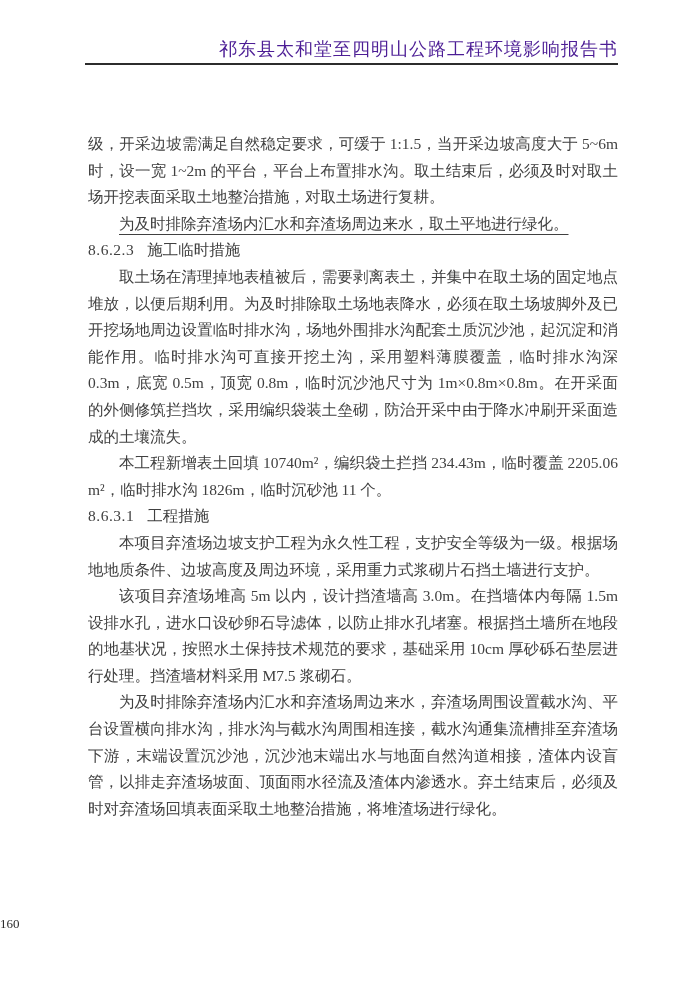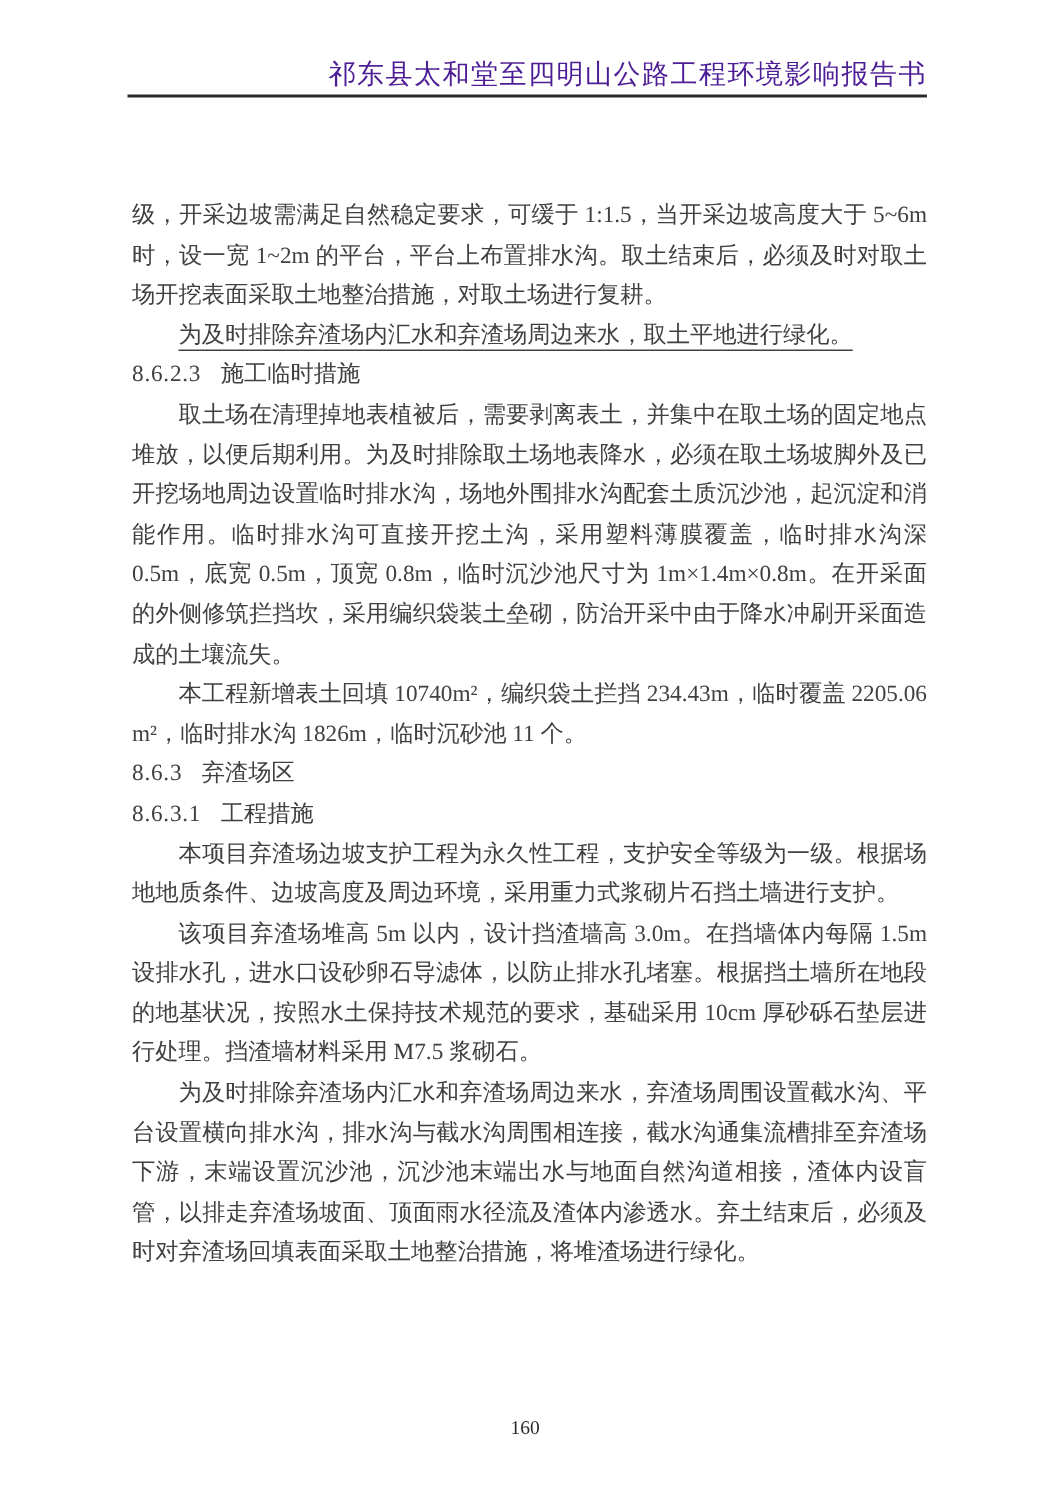"取土场在清理掉地表植被后，需要剥离表土，并集中在取土场的固定地点堆放，以便后期利" span { text: 0.5m，底宽 0.5m，顶宽 0.8m，临时沉沙池尺寸为 1m×1.4m -> 0.3m，底宽 0.5m，顶宽 0.8m，临时沉沙池尺寸为 1m×0.8m }
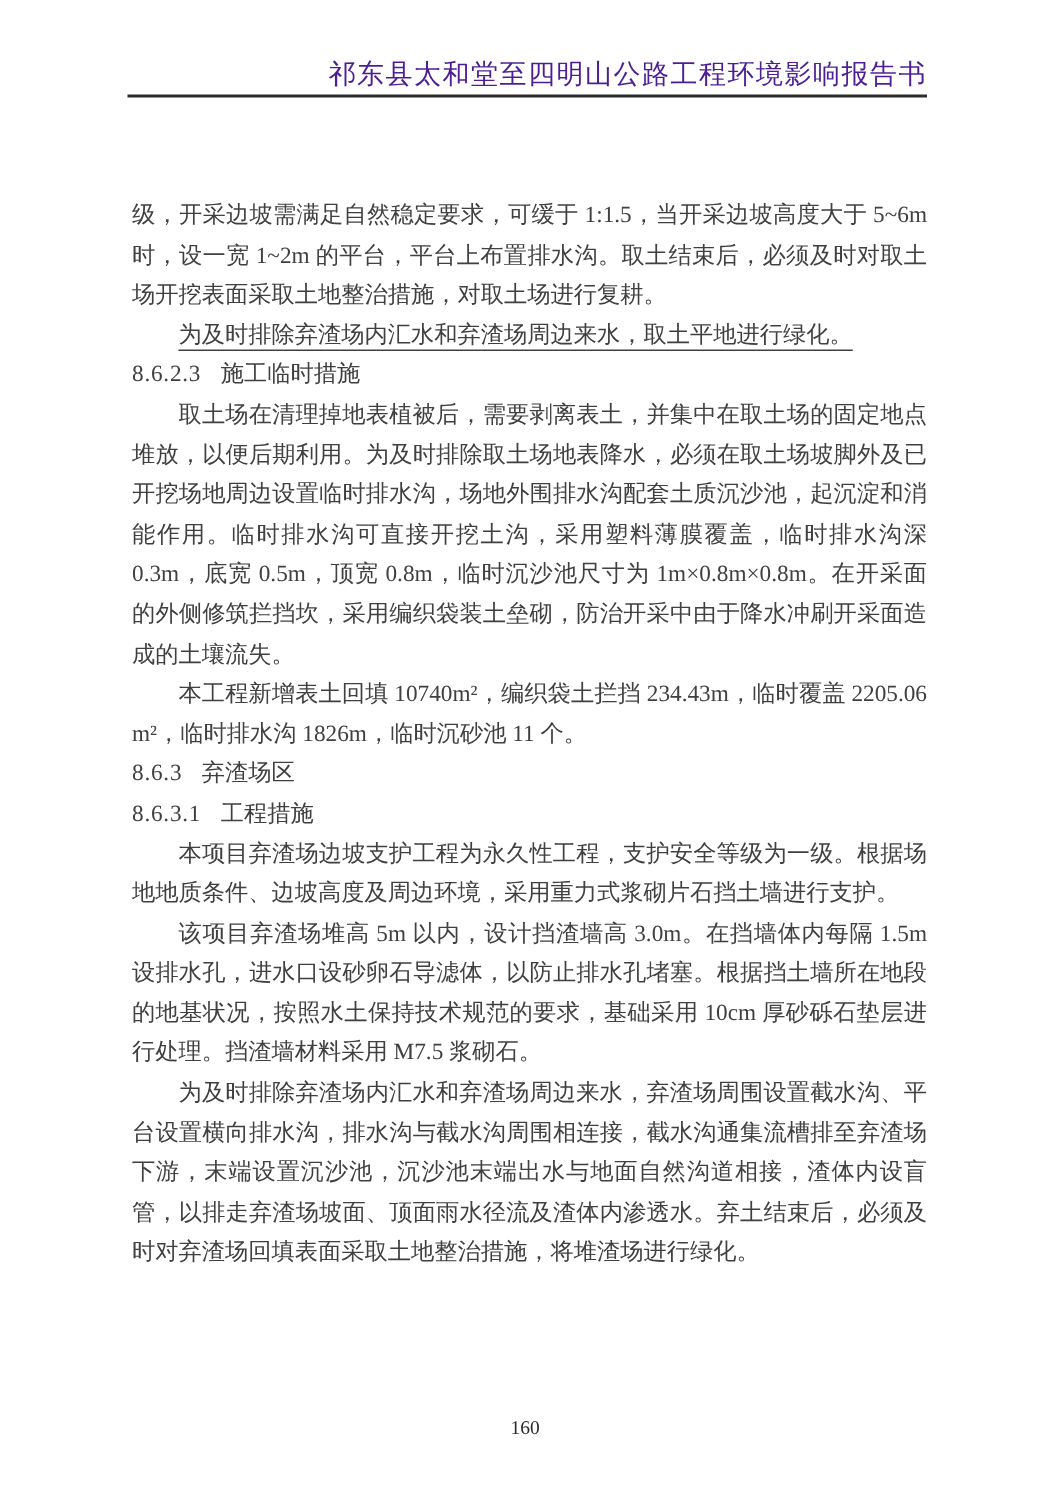"8.6.3 弃渣场区" div.heading { html: <div><span>8.6.3</span><span>弃渣场区</span></div> -> none }
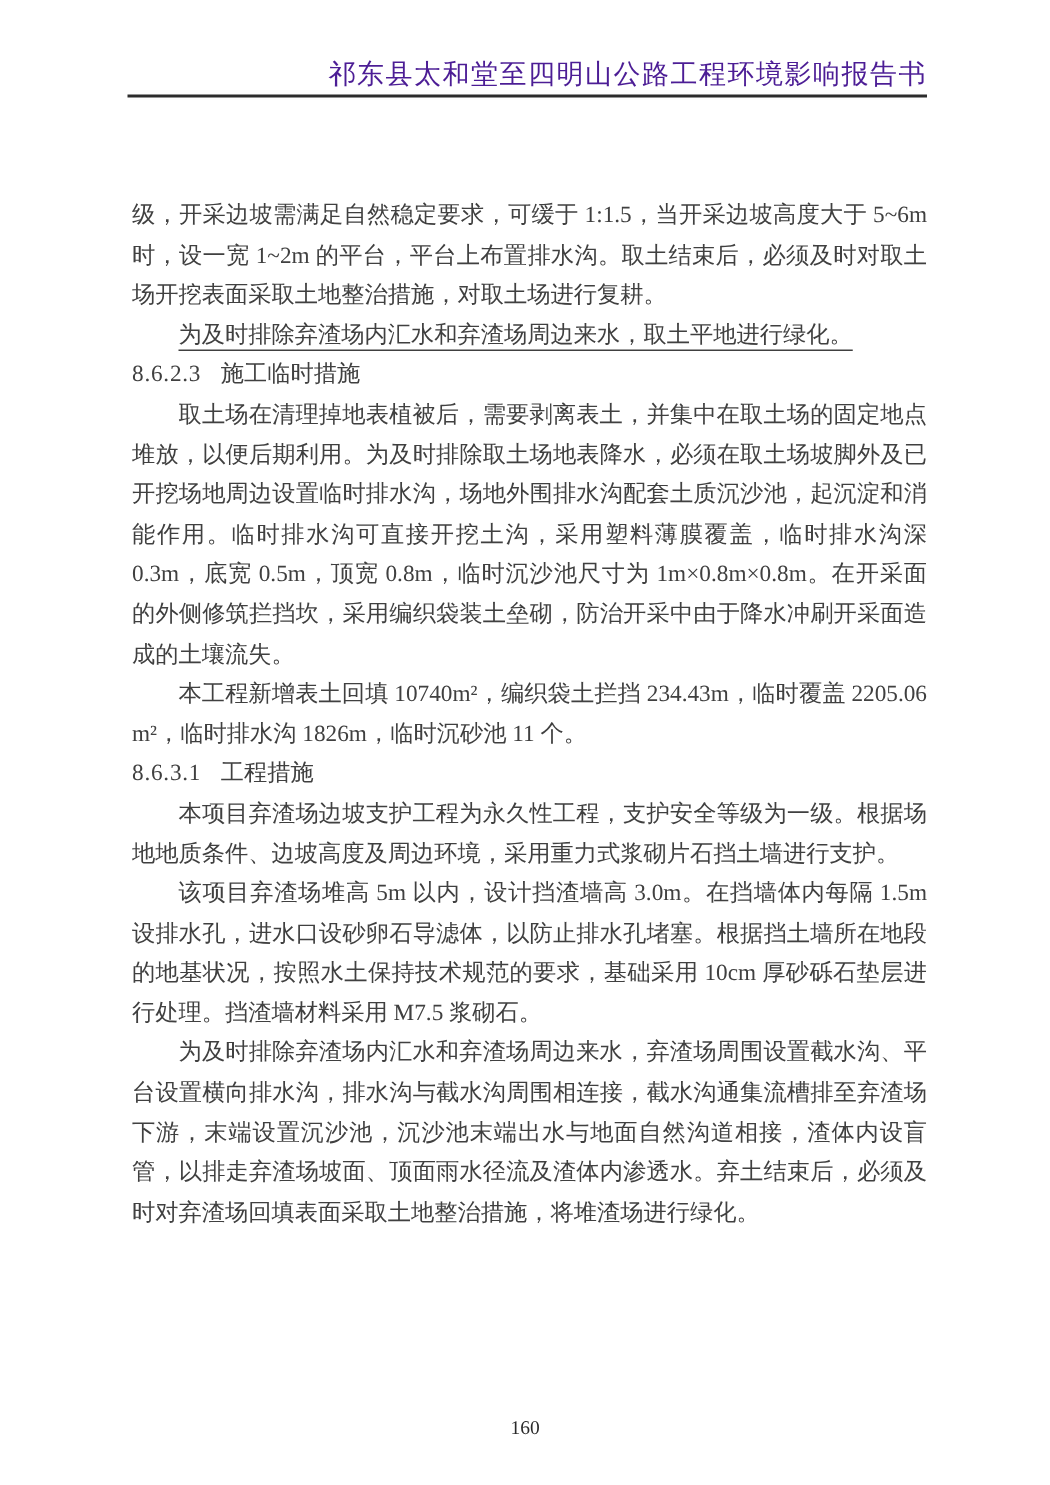"160" .page-footer { text-align: center -> left; top: 944px -> 916px }
